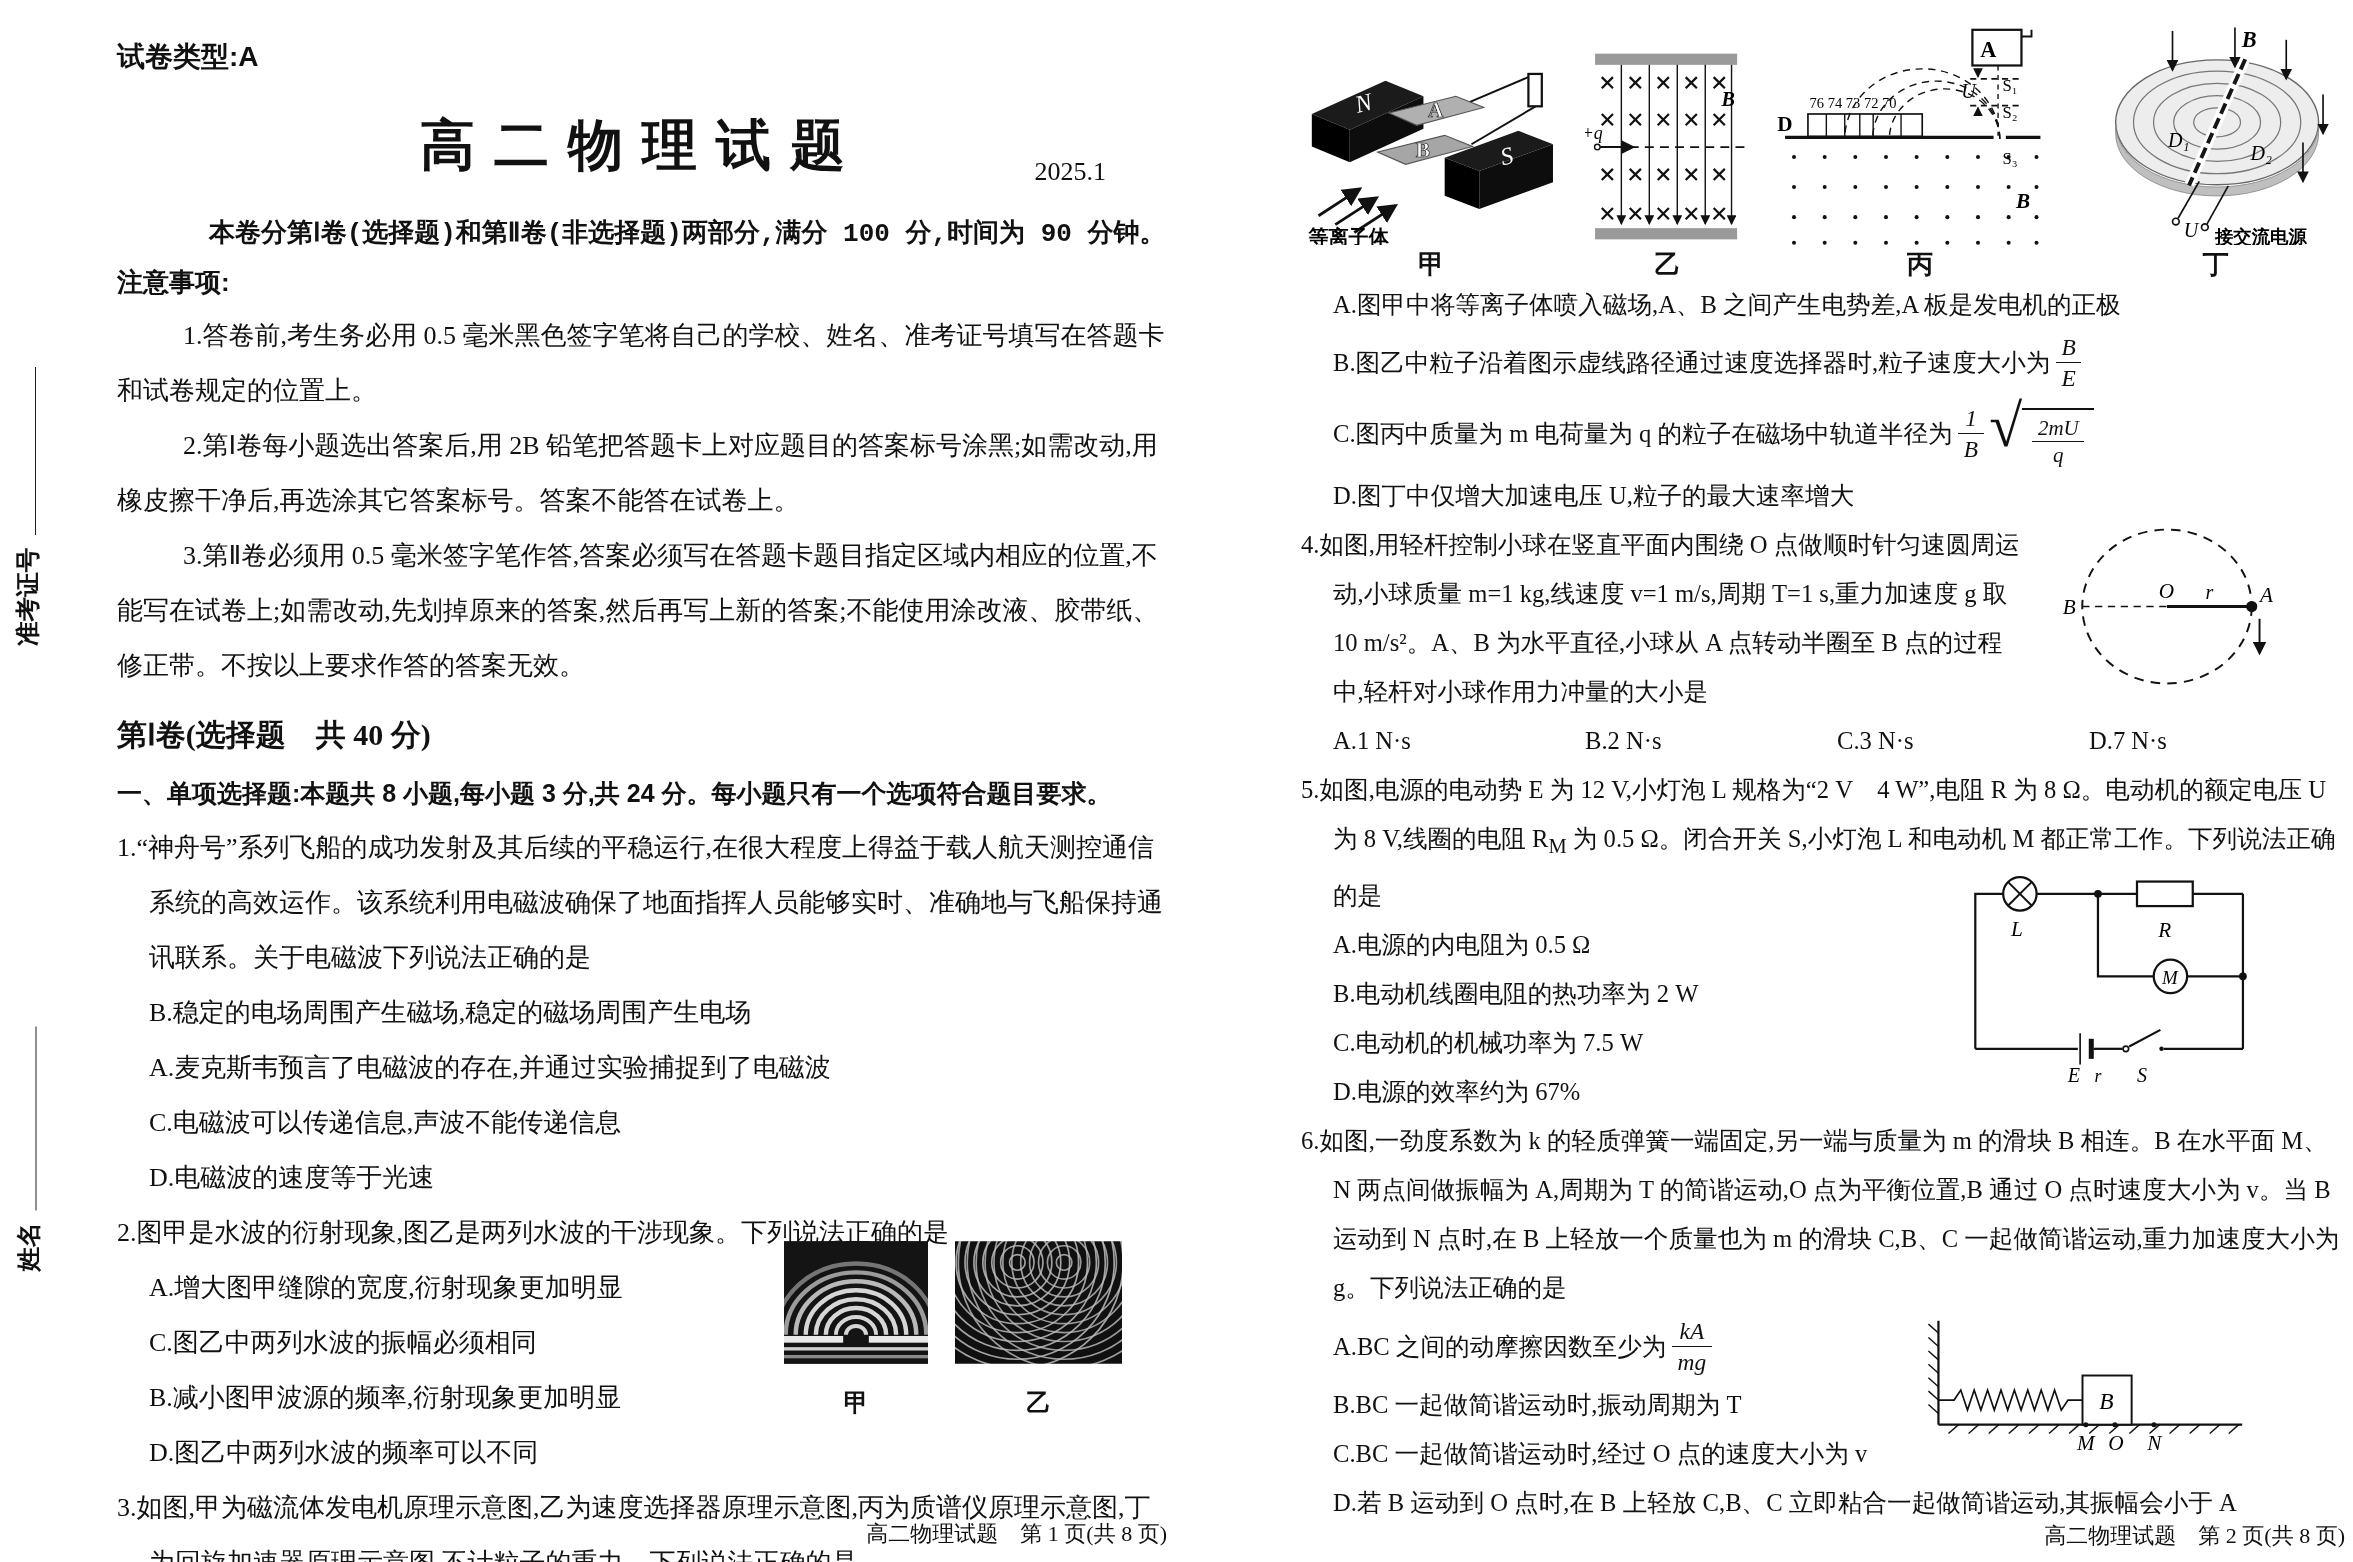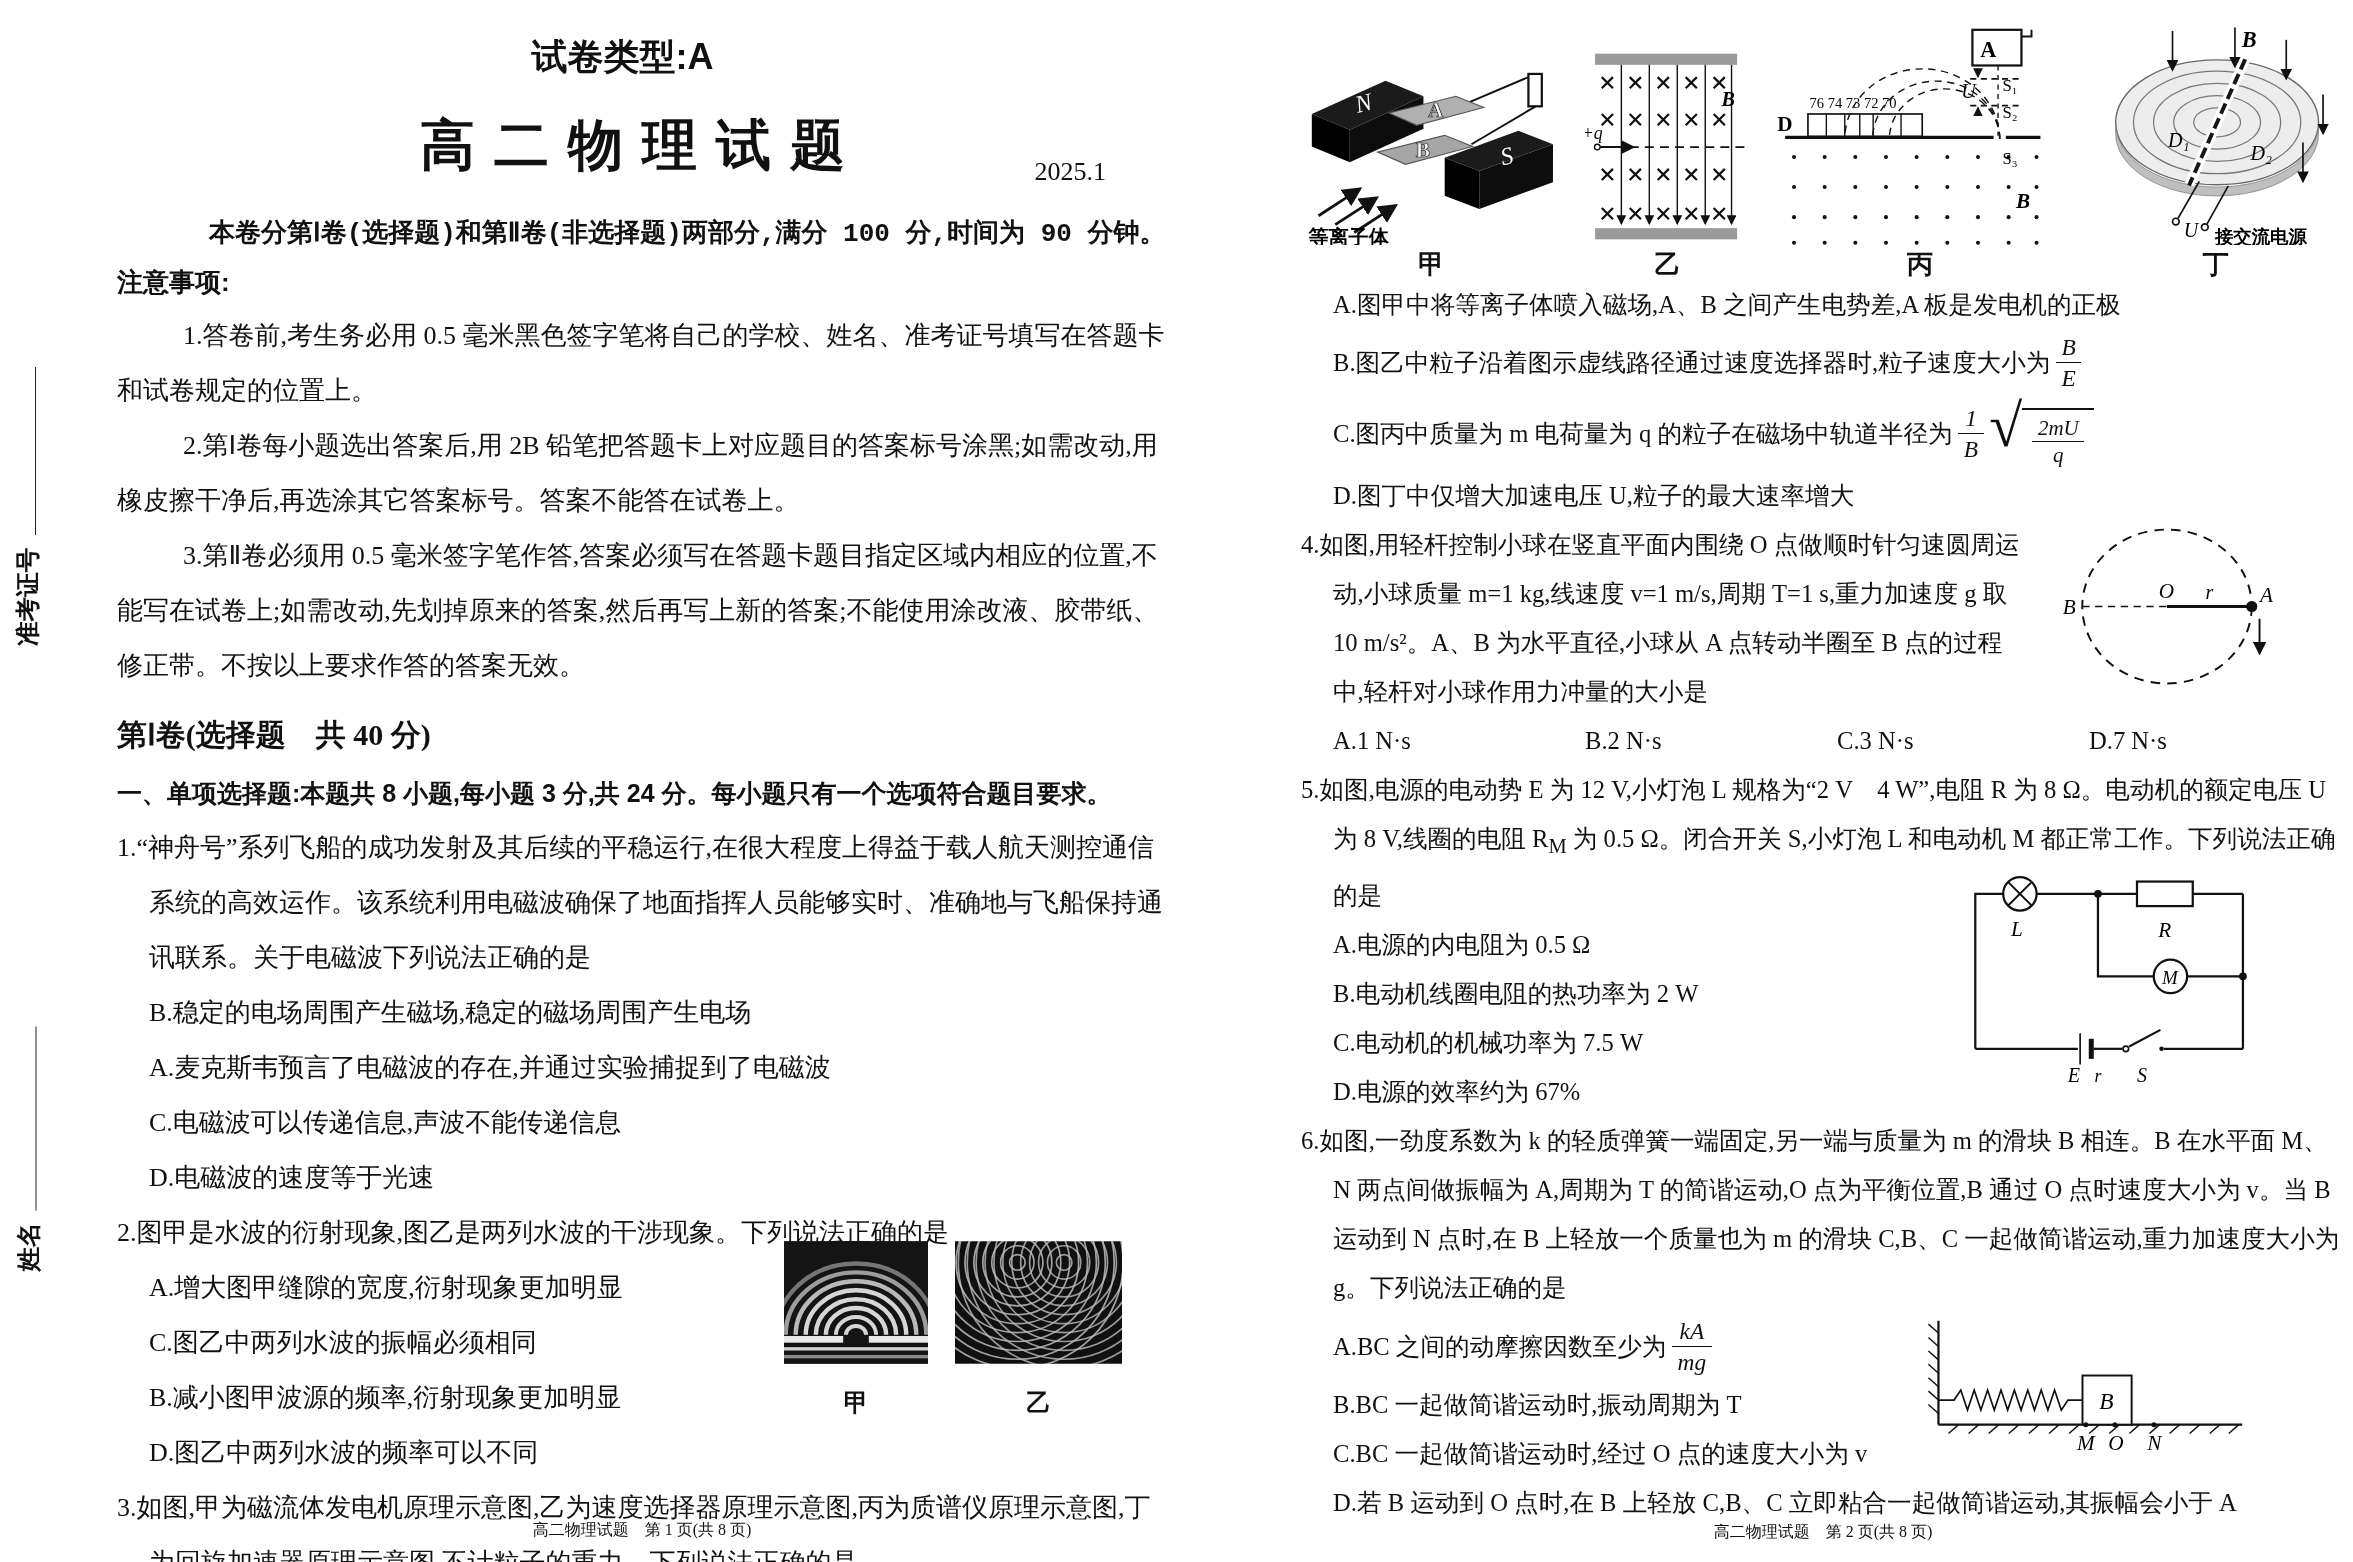"试卷类型:A" .ptype { font-size: 36px -> 28px; text-align: center -> left }
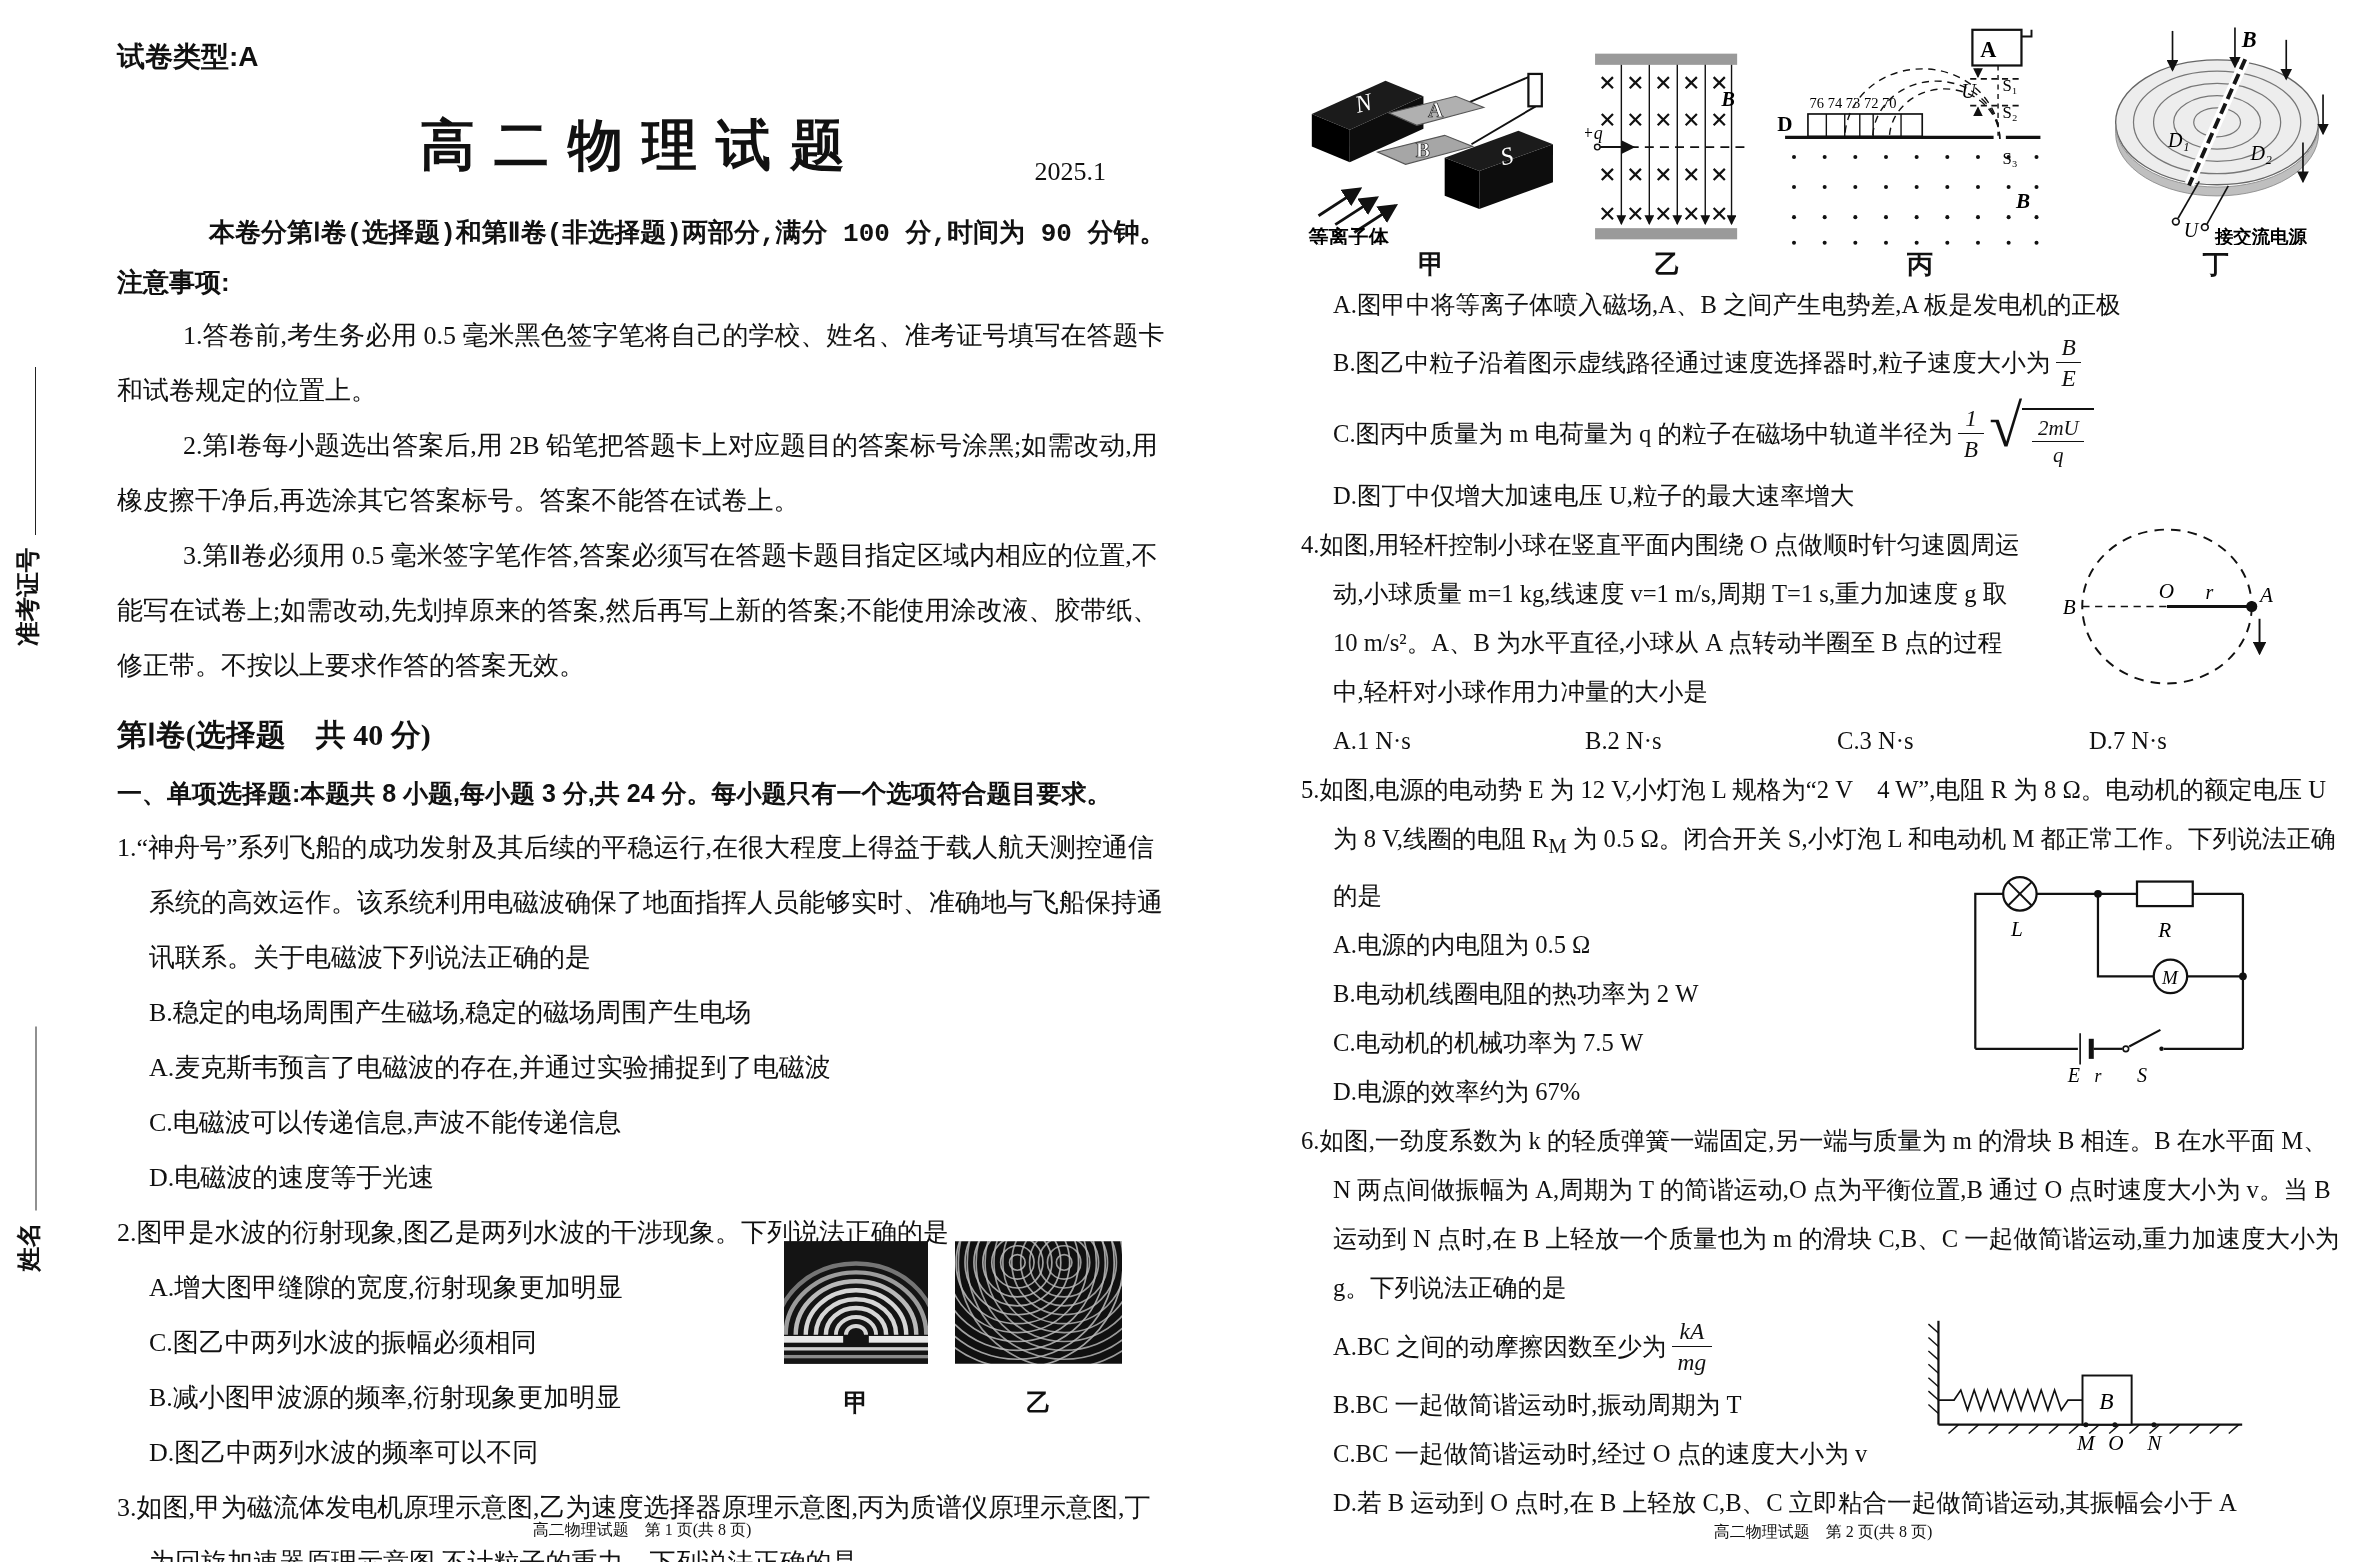"高二物理试题 第 1 页(共 8" .pfoot { bottom: 14px -> 6px; font-size: 16px -> 22px; text-align: center -> right }
